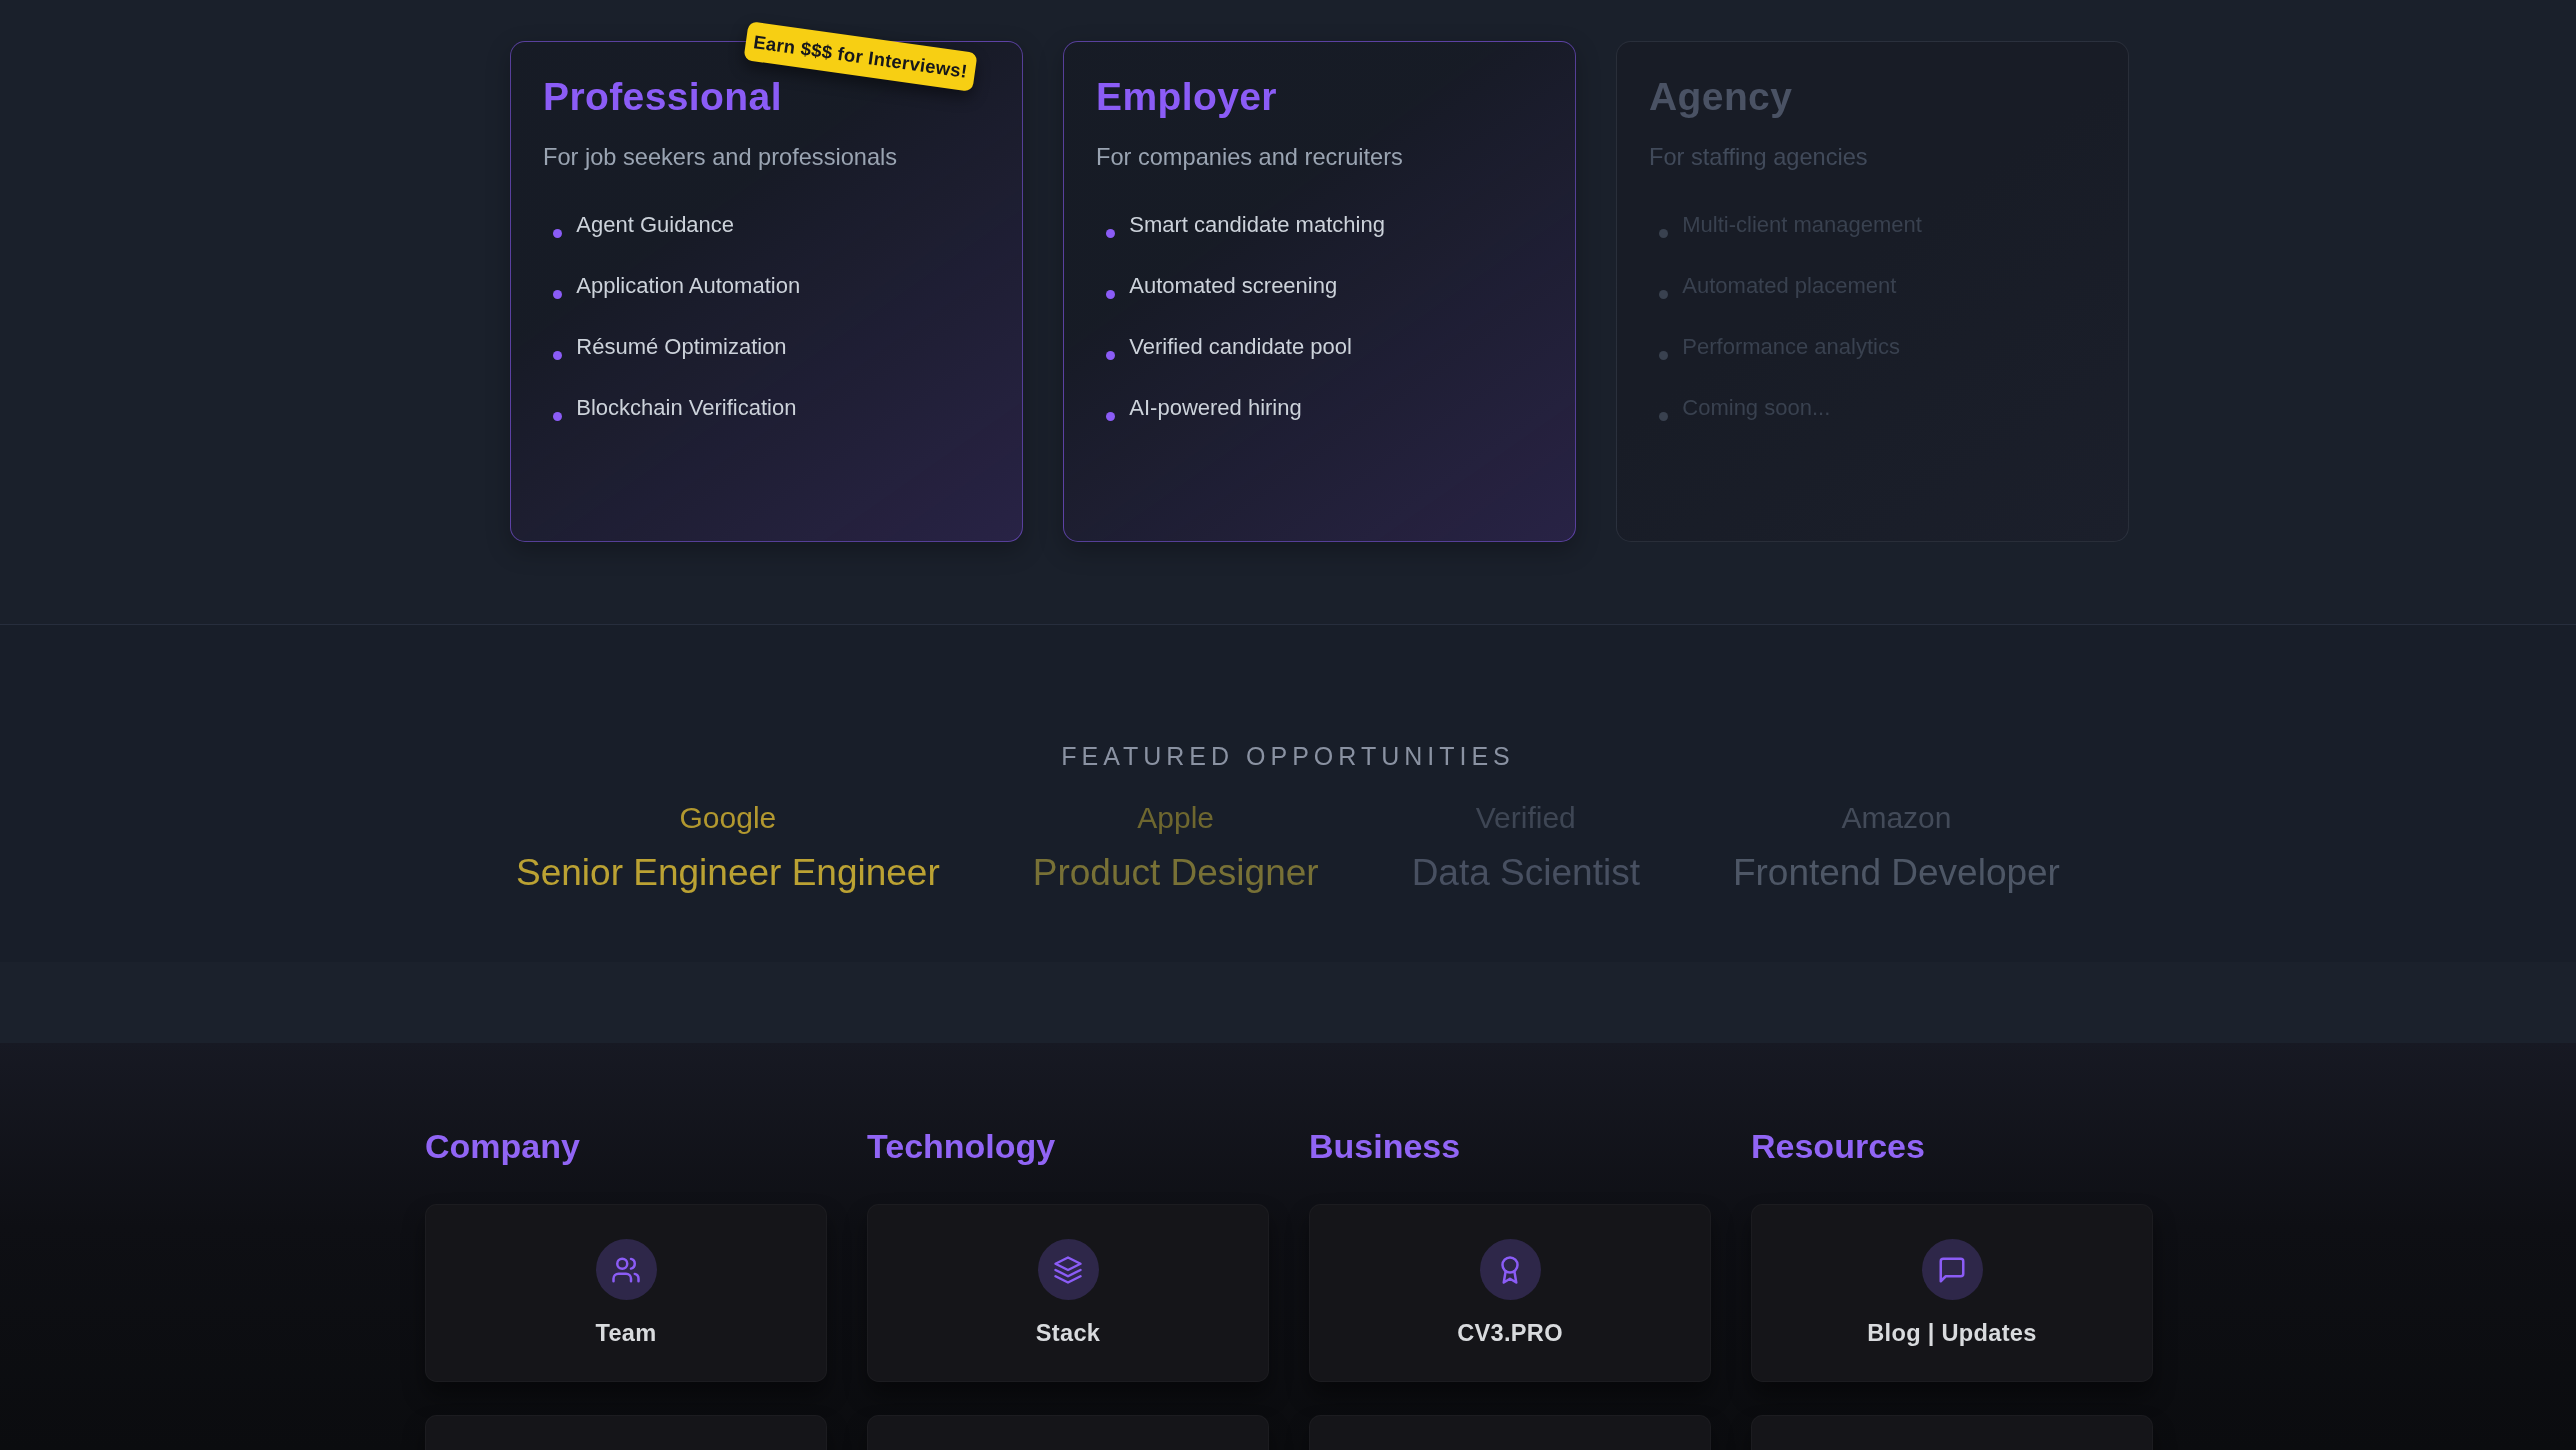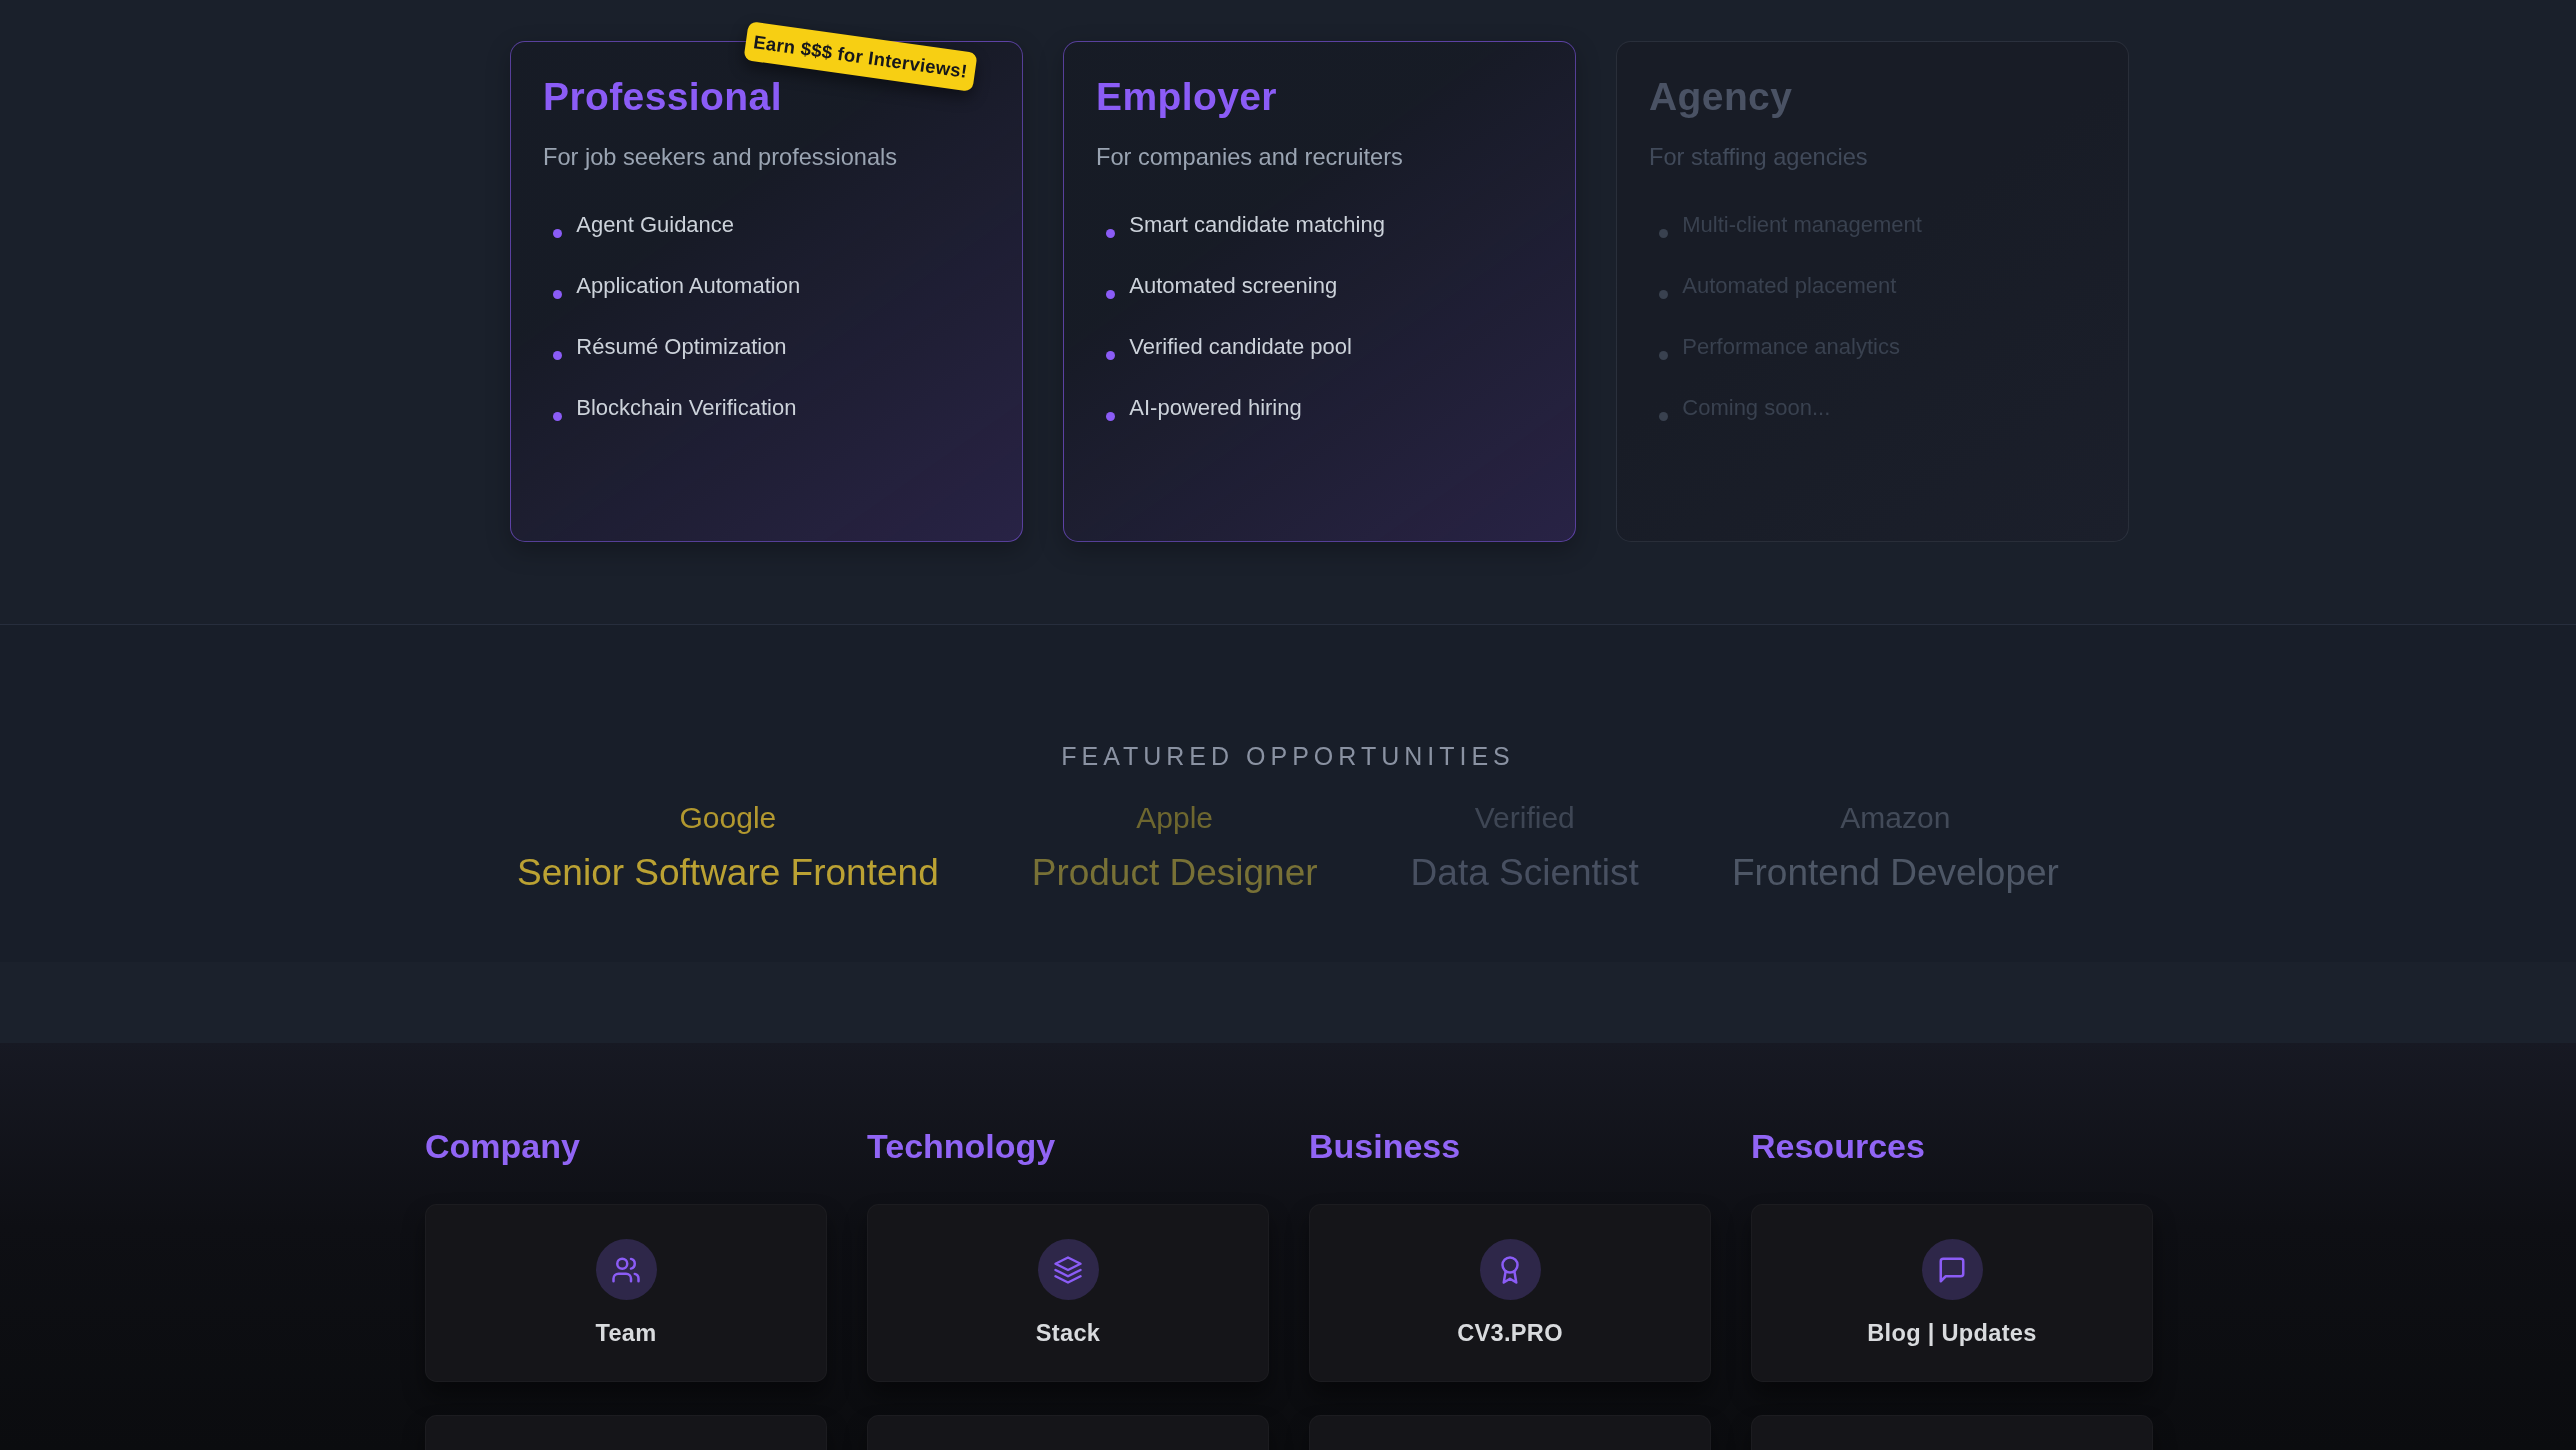"Senior Software Frontend" div.job-title { text: Software Frontend -> Engineer Engineer }
